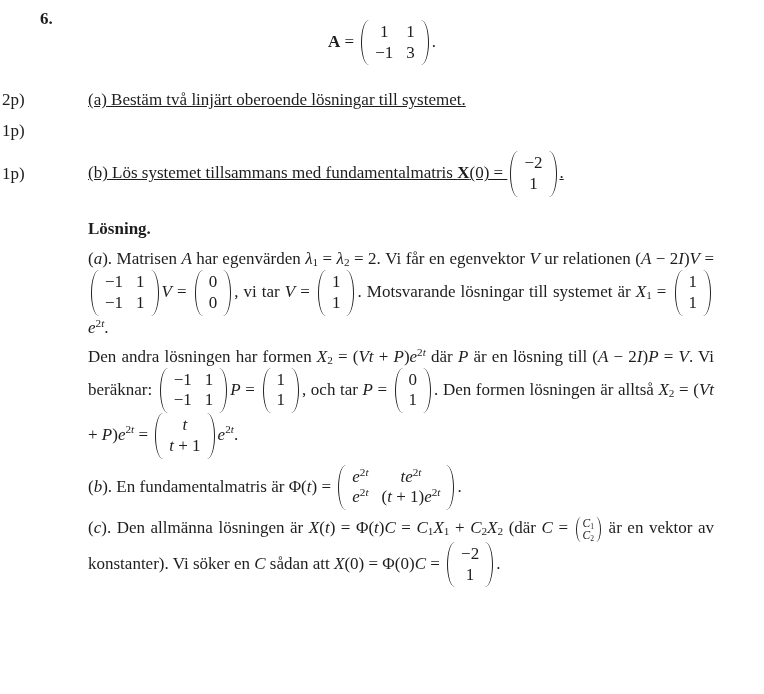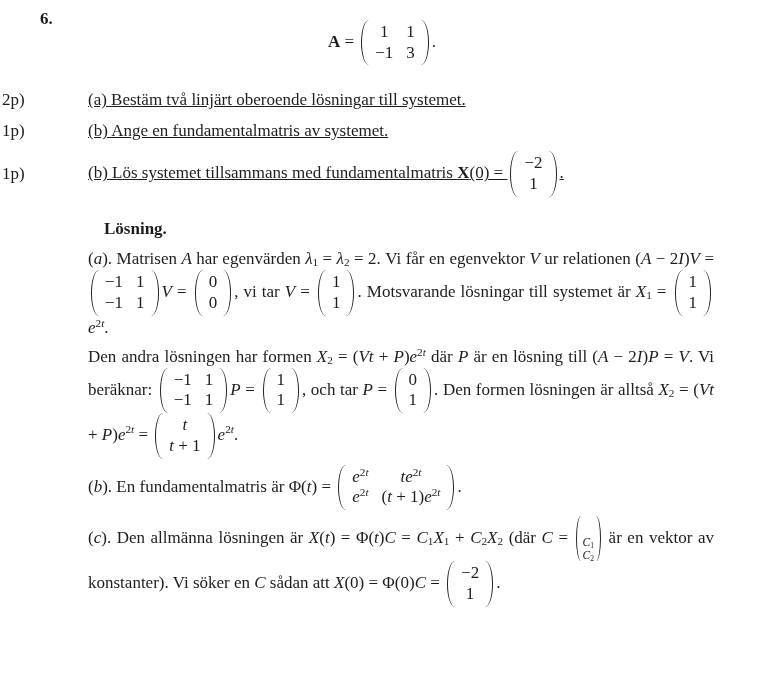"(b) Ange en fundamentalmatris av" span.item-text { html: <span><span>(b) Ange en fundamentalmatris av systemet.</span></span> -> none }
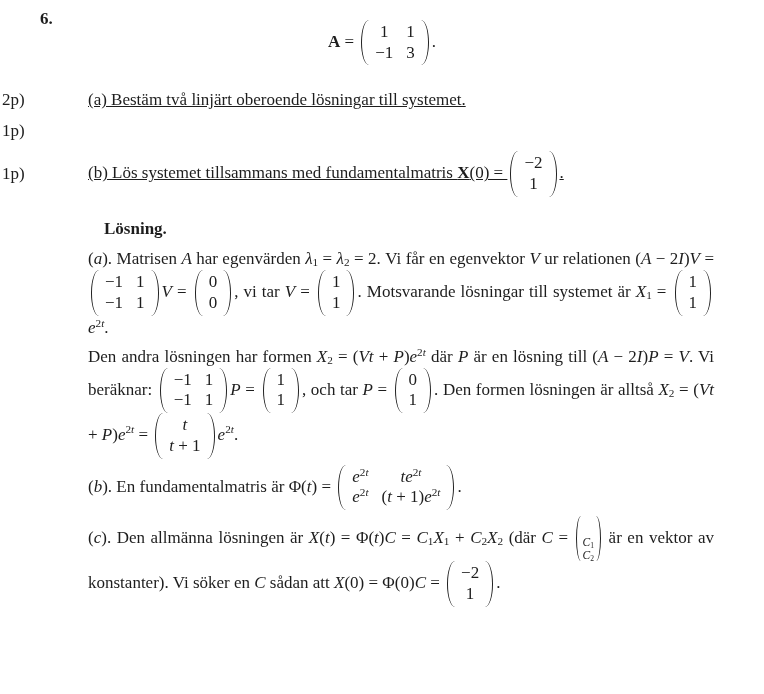"Lösning." .sol-heading { margin: 0 0 8px 16px -> 0 0 8px 0 }
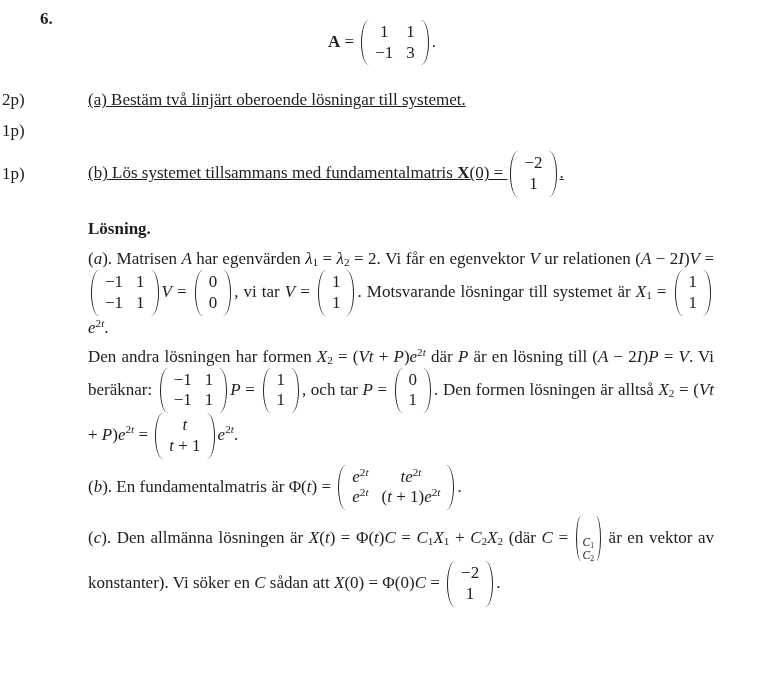"C1" .matrix-small .mbody { margin-top: 20px -> none }
